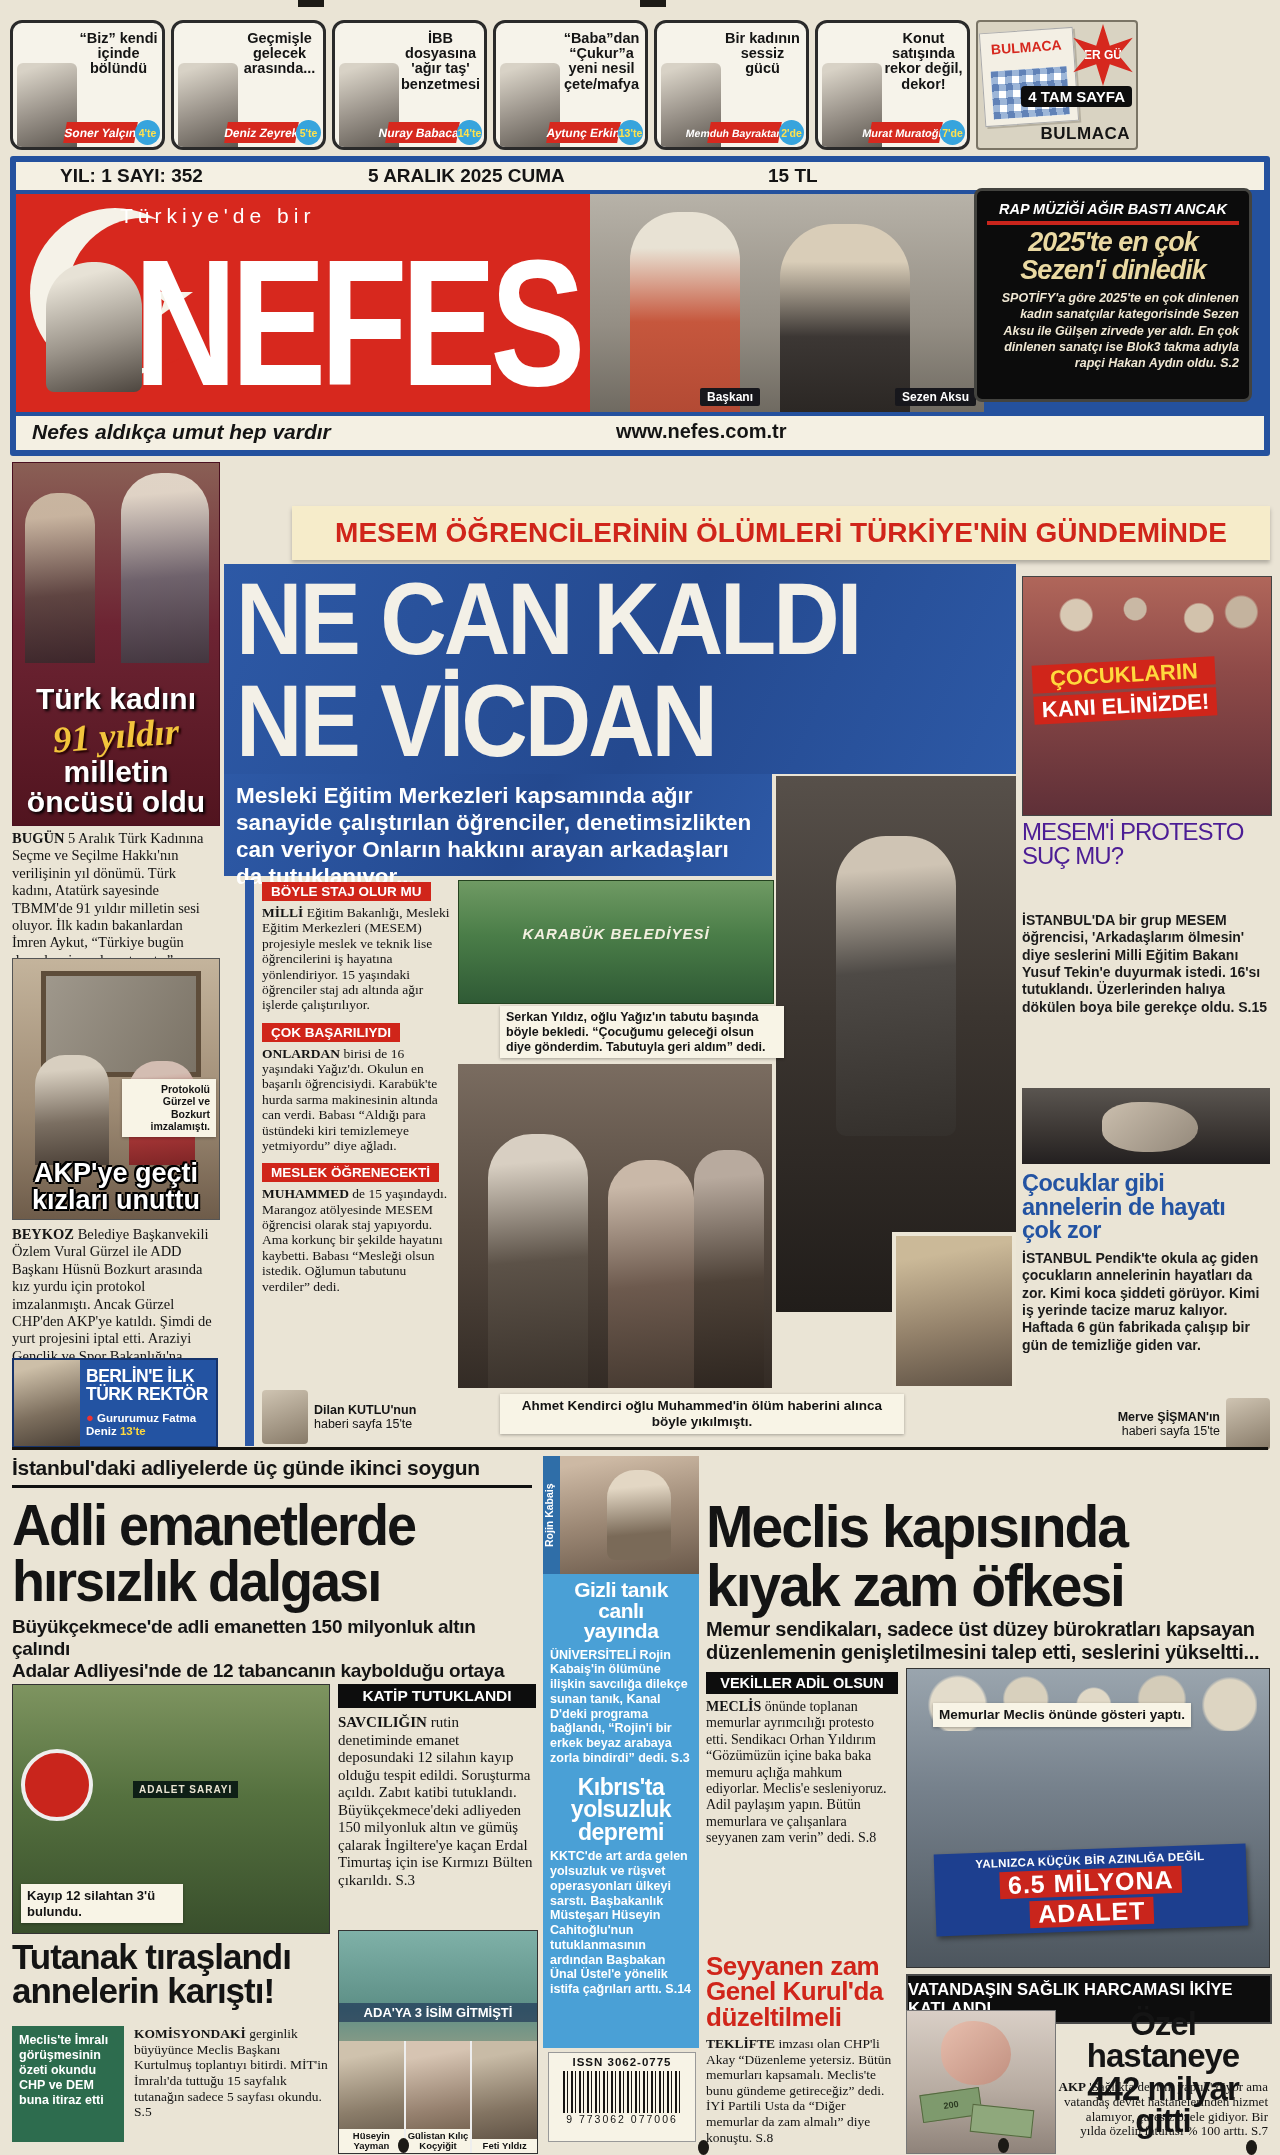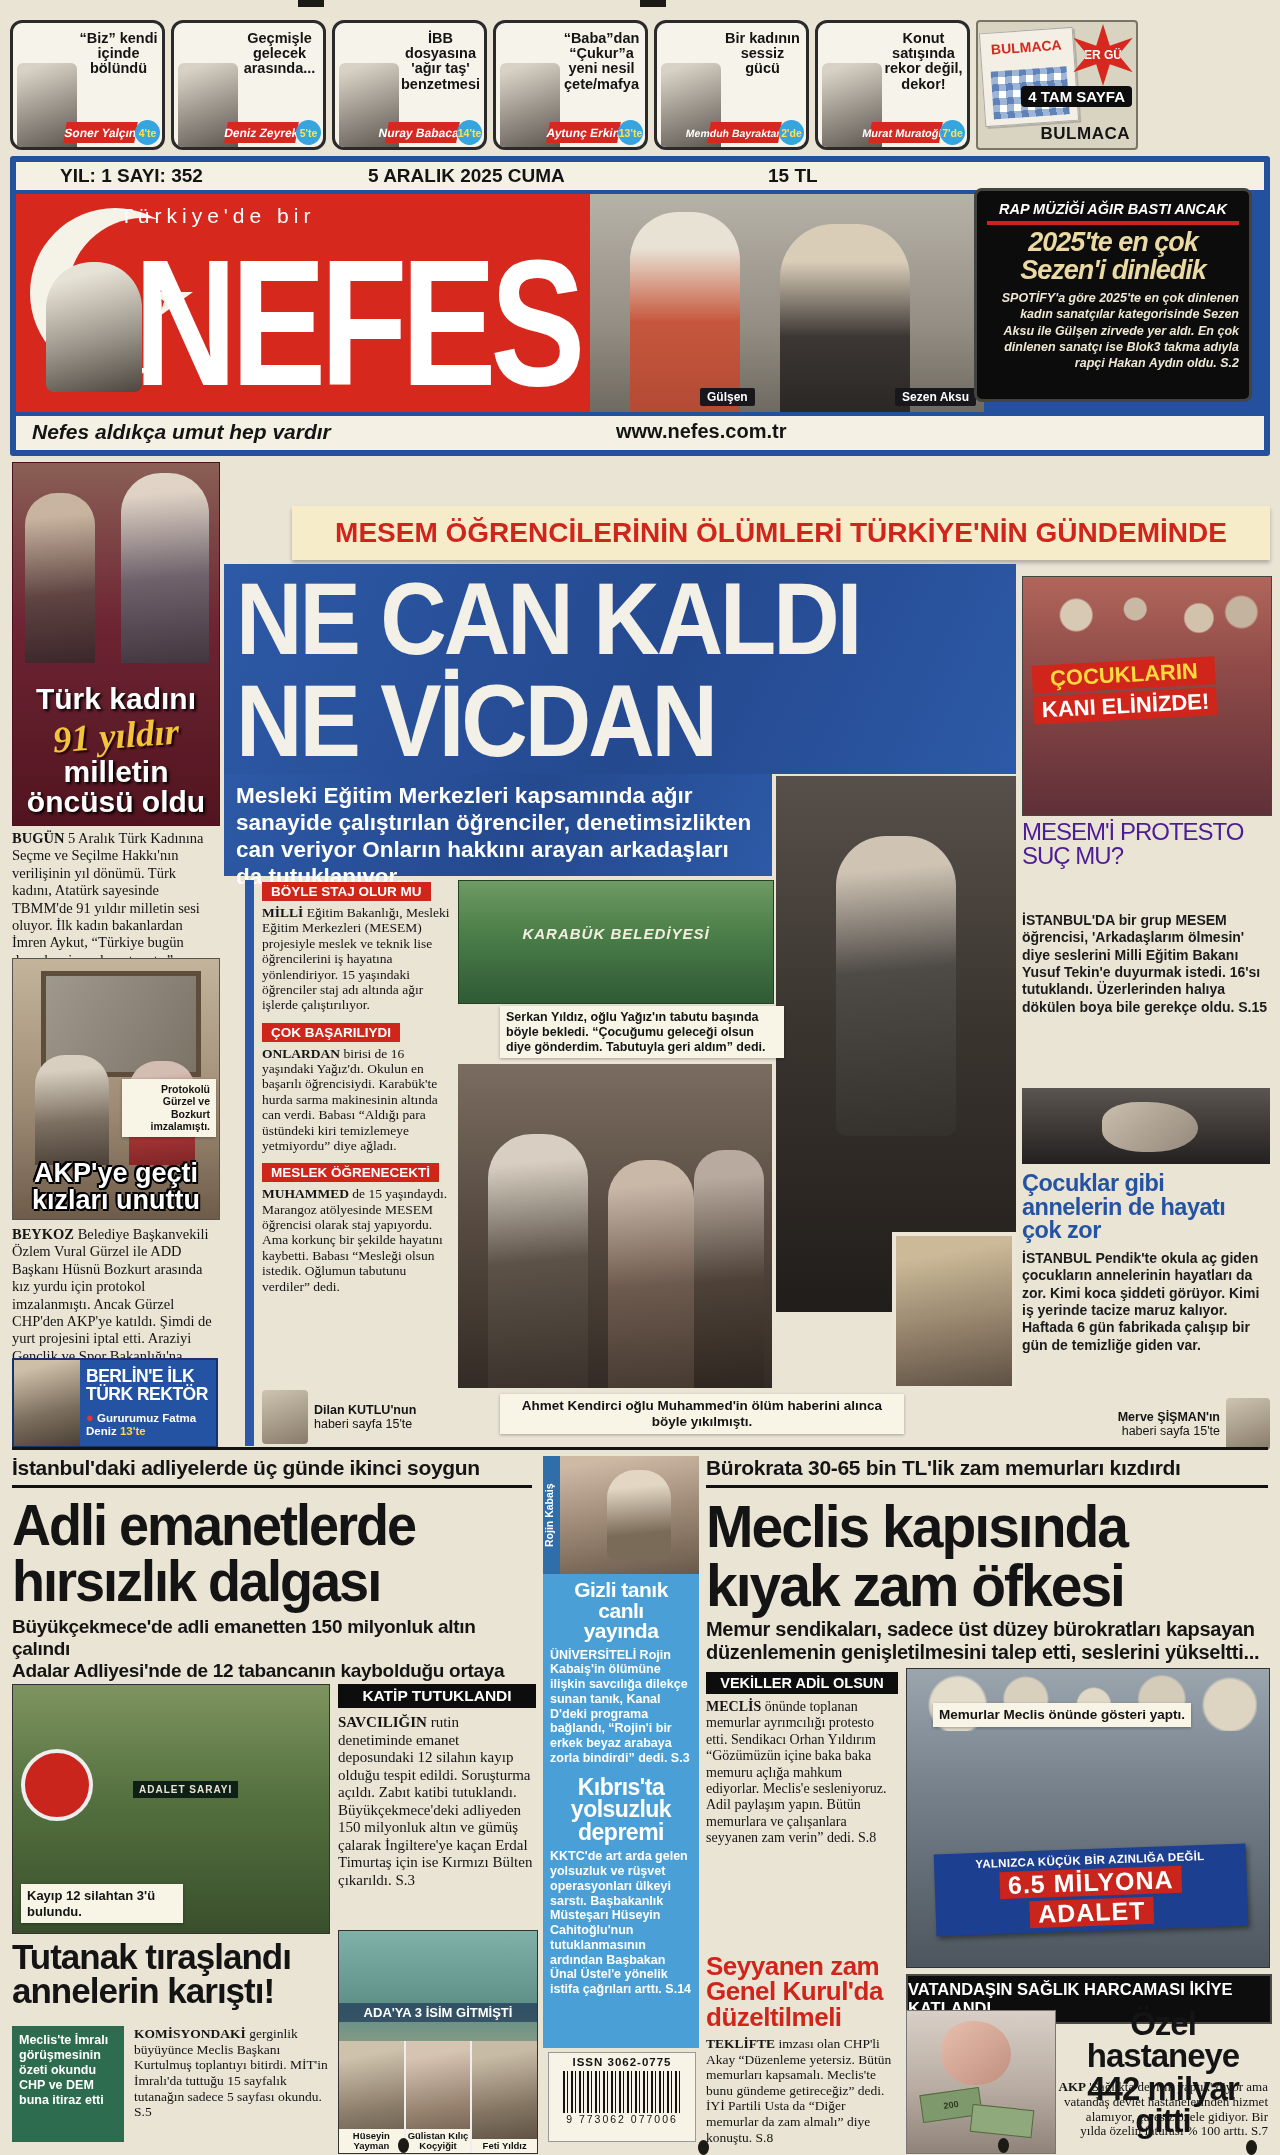"Gülşen" span.mlabel { text: Gülşen -> Başkanı }
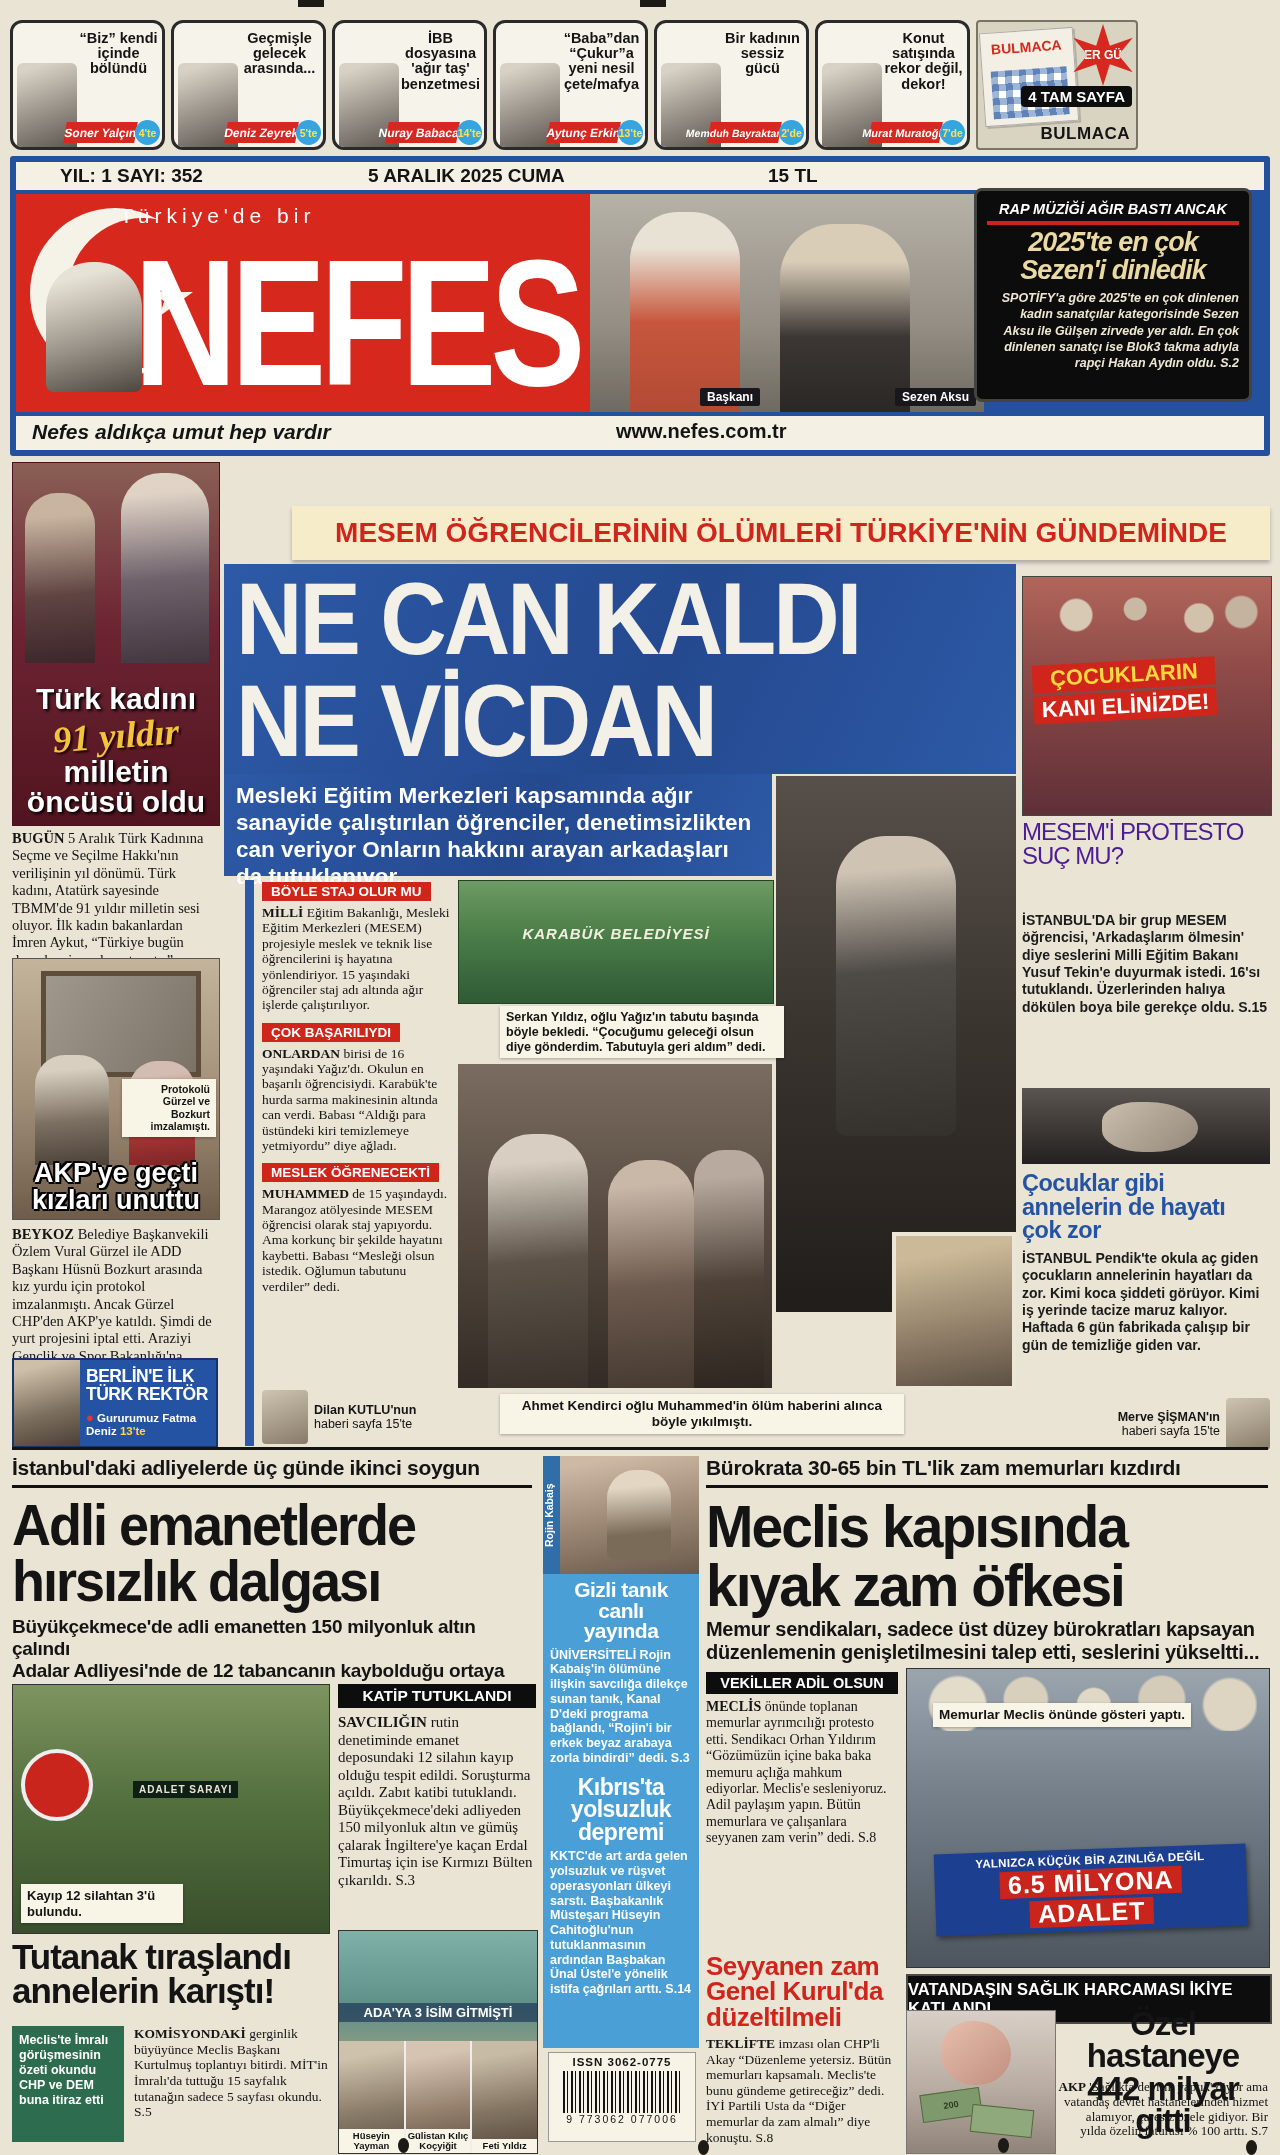"Bürokrata 30-65 bin TL'lik zam" div.abs { html: <div>Bürokrata 30-65 bin TL'lik zam memurları kızdırdı</div> -> none }
